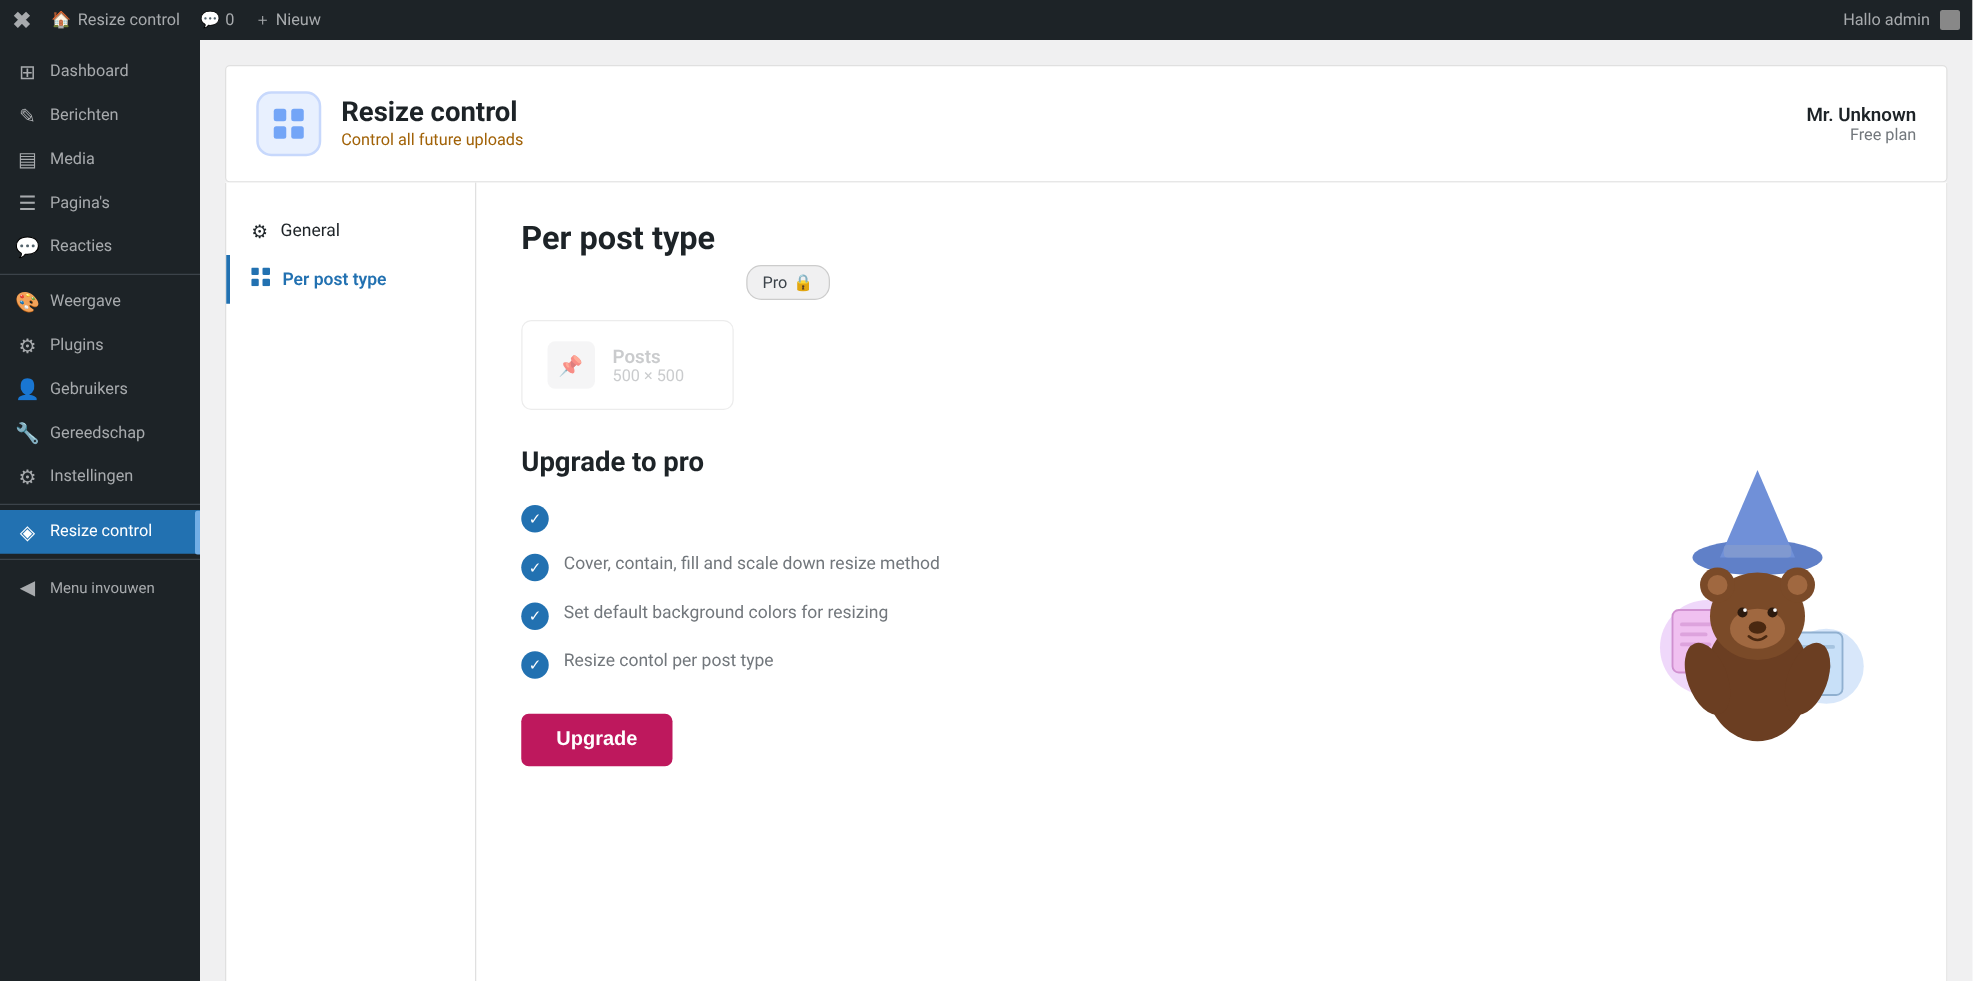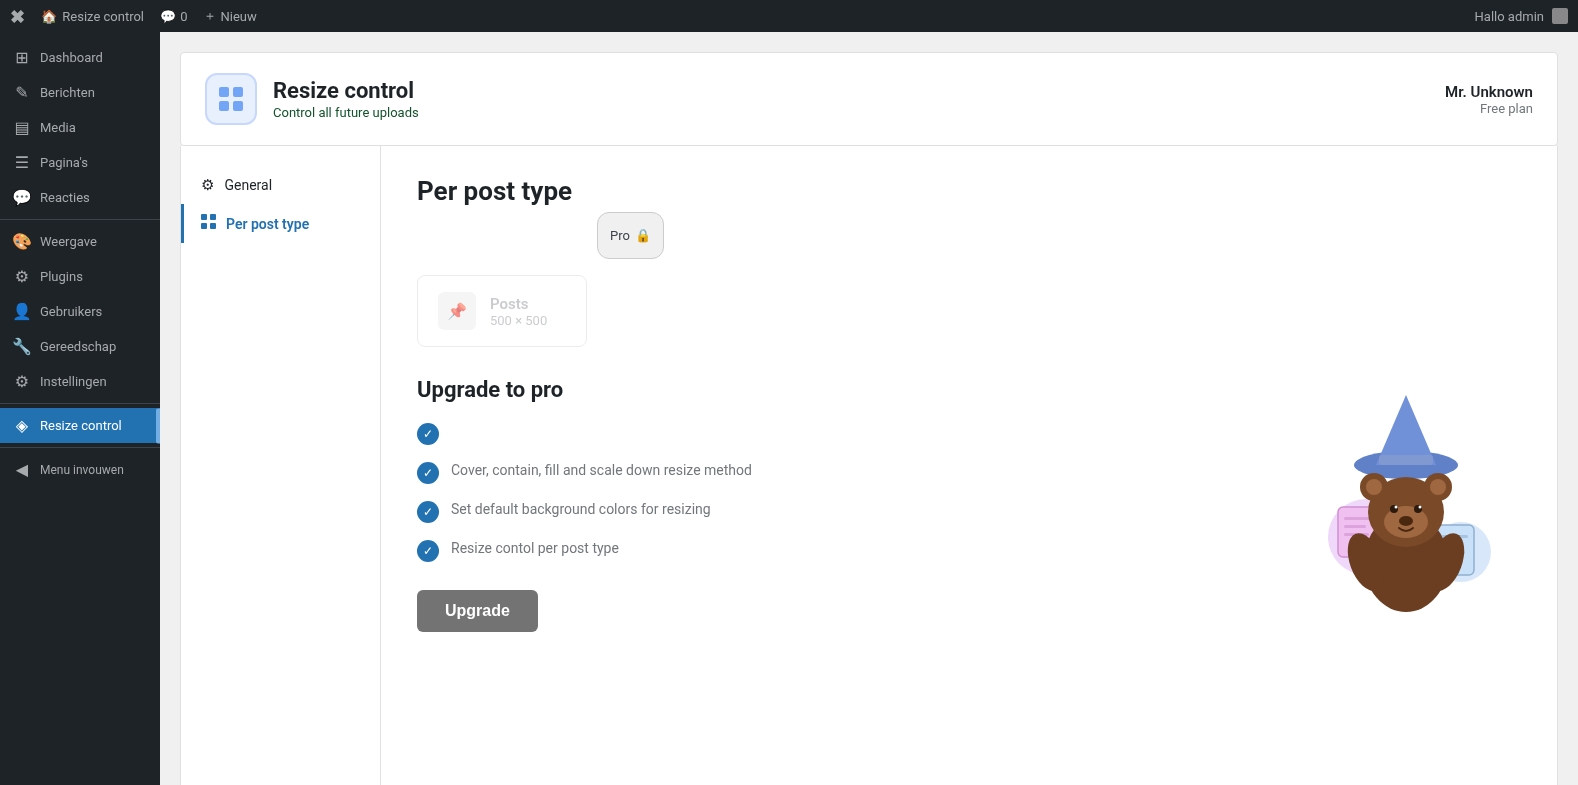"Control all future uploads" .plugin-subtitle { color: #14532d -> #a16207 }
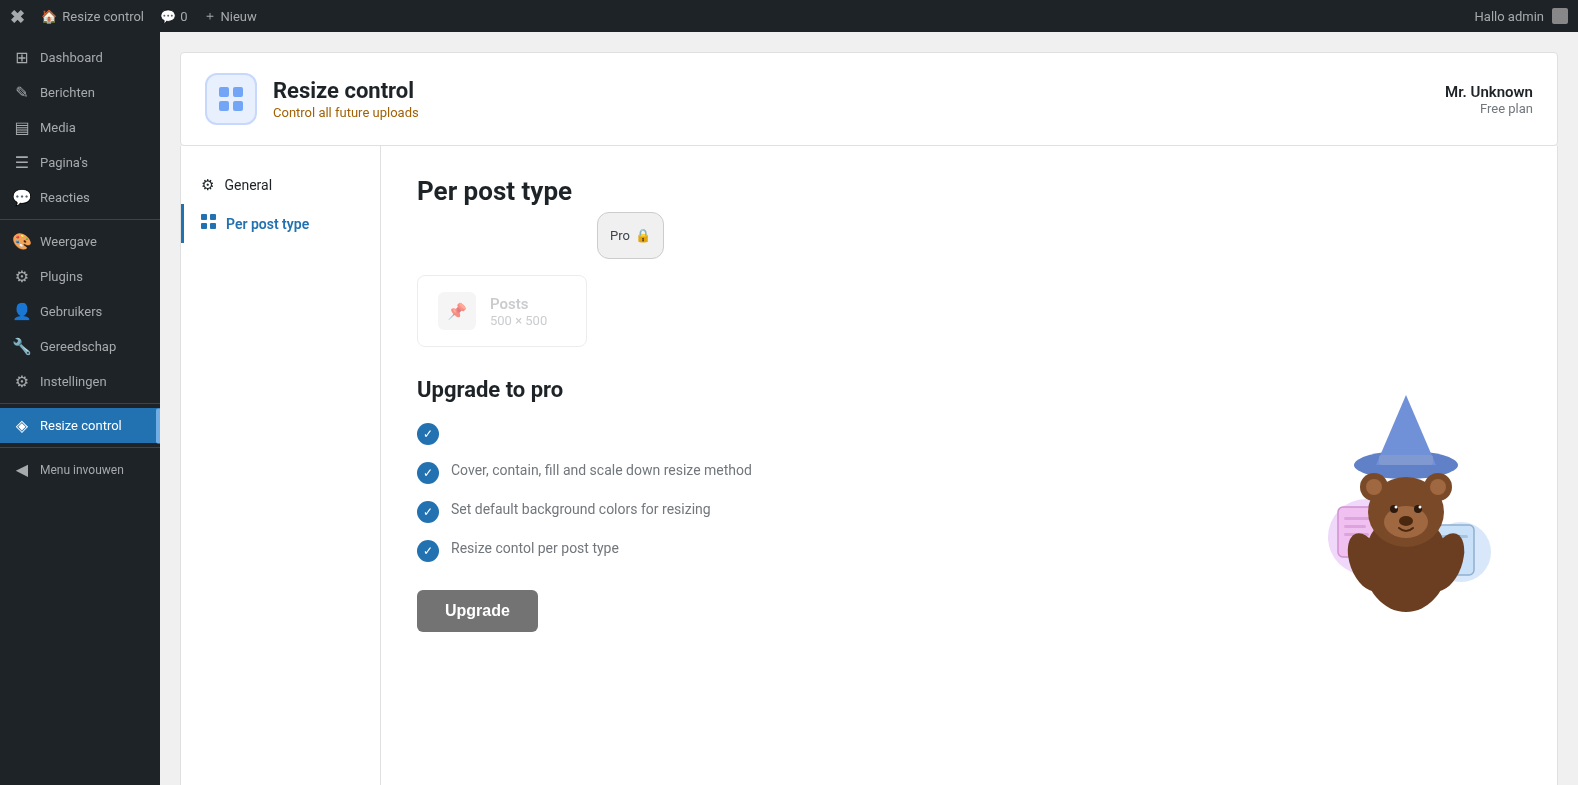"Pro" .pro-badge { padding: 15px 12px -> 5px 12px }
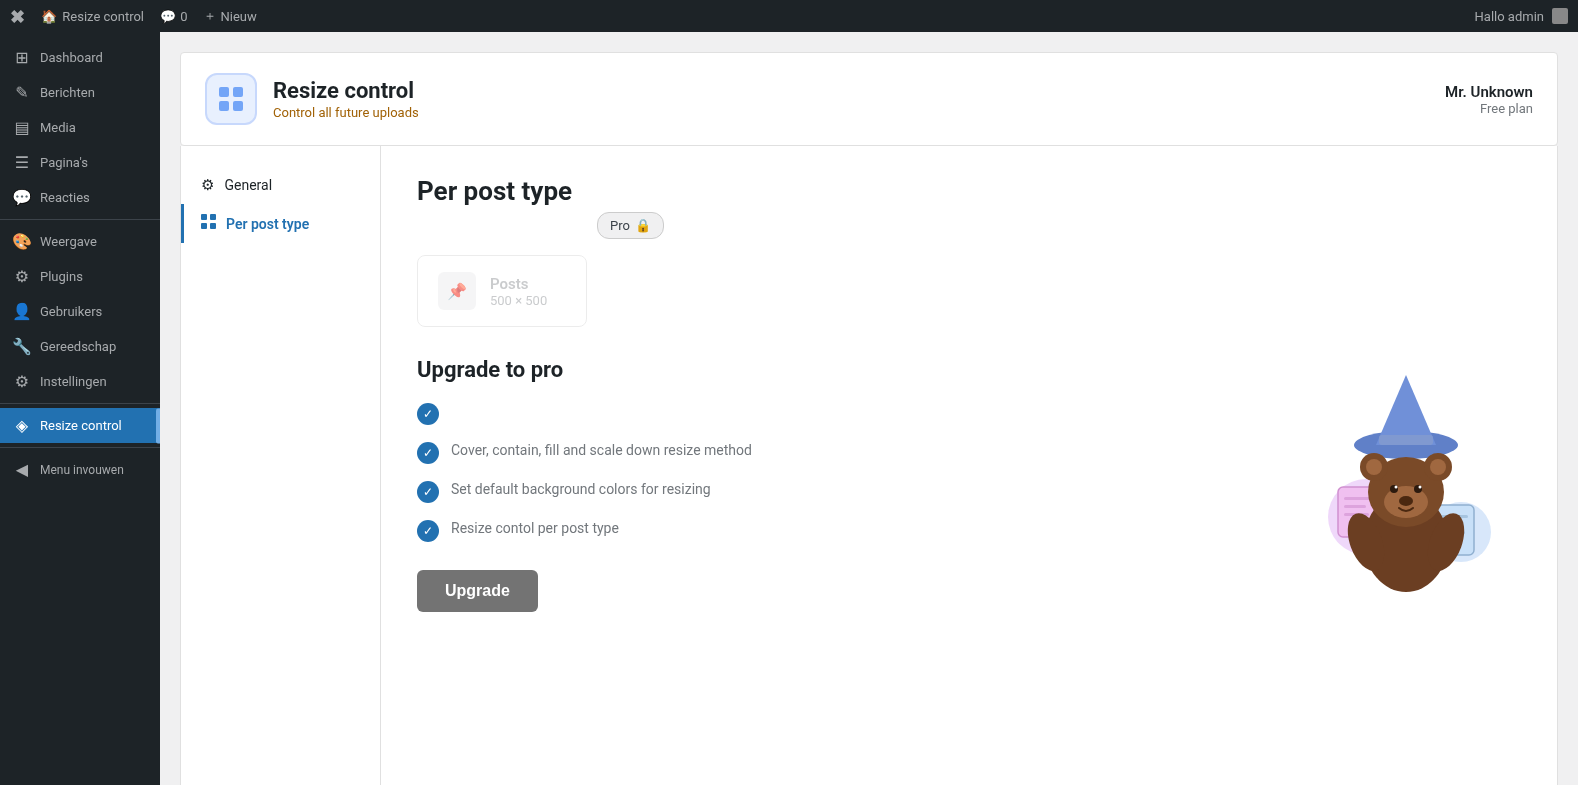"Upgrade" .upgrade-btn { background: #737373 -> #be185d }
